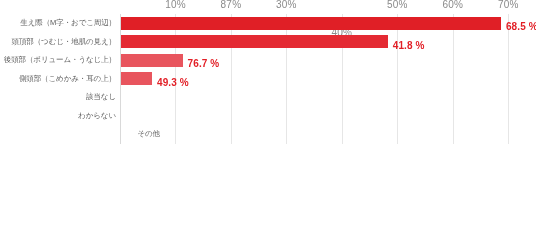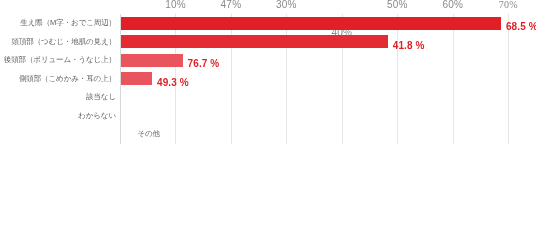"47%" div.tick-label { text: 47% -> 87% }
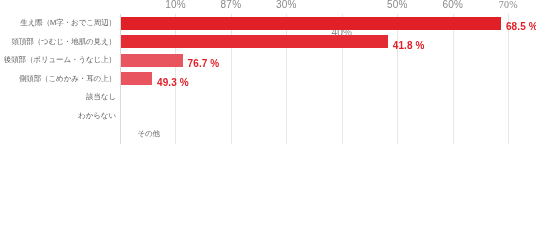"70%" div.tick-label { font-family: Liberation Serif, serif -> none }
